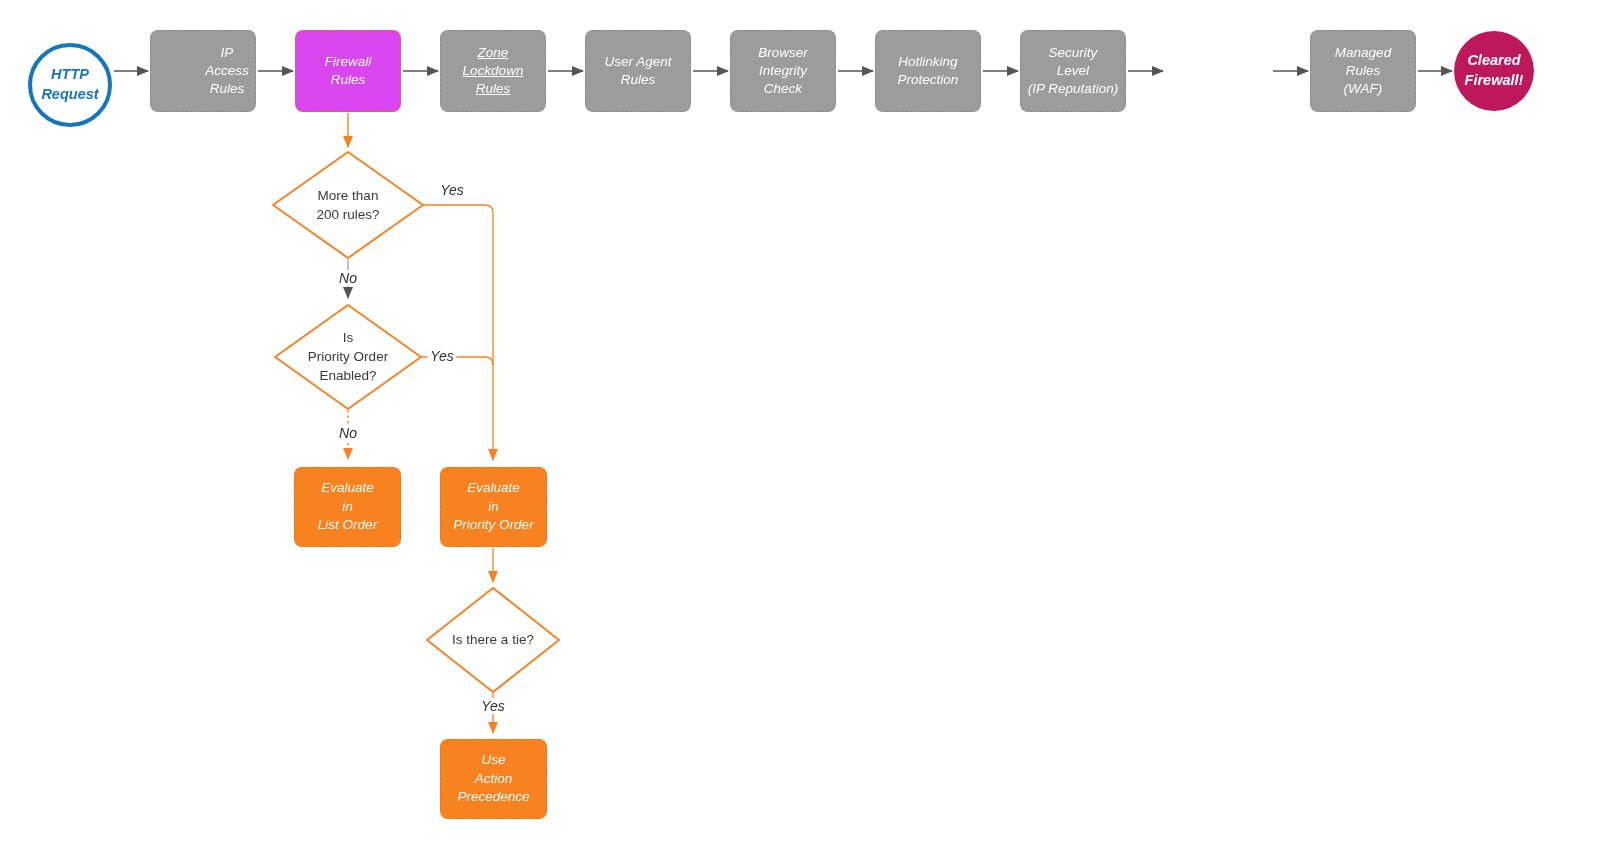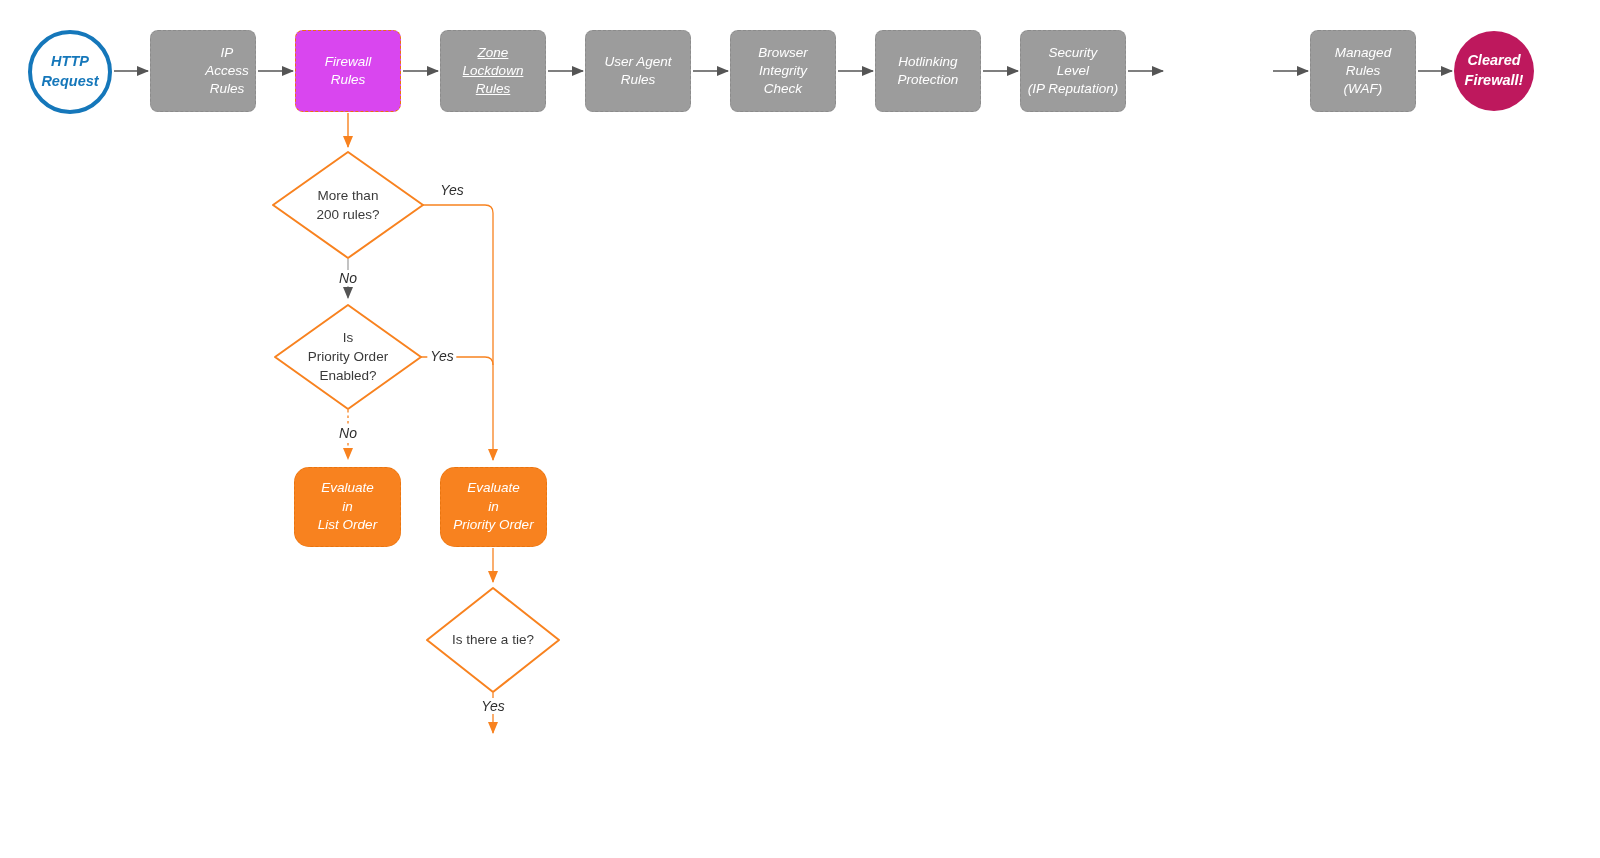"HTTP" div.node { top: 30px -> 43px }
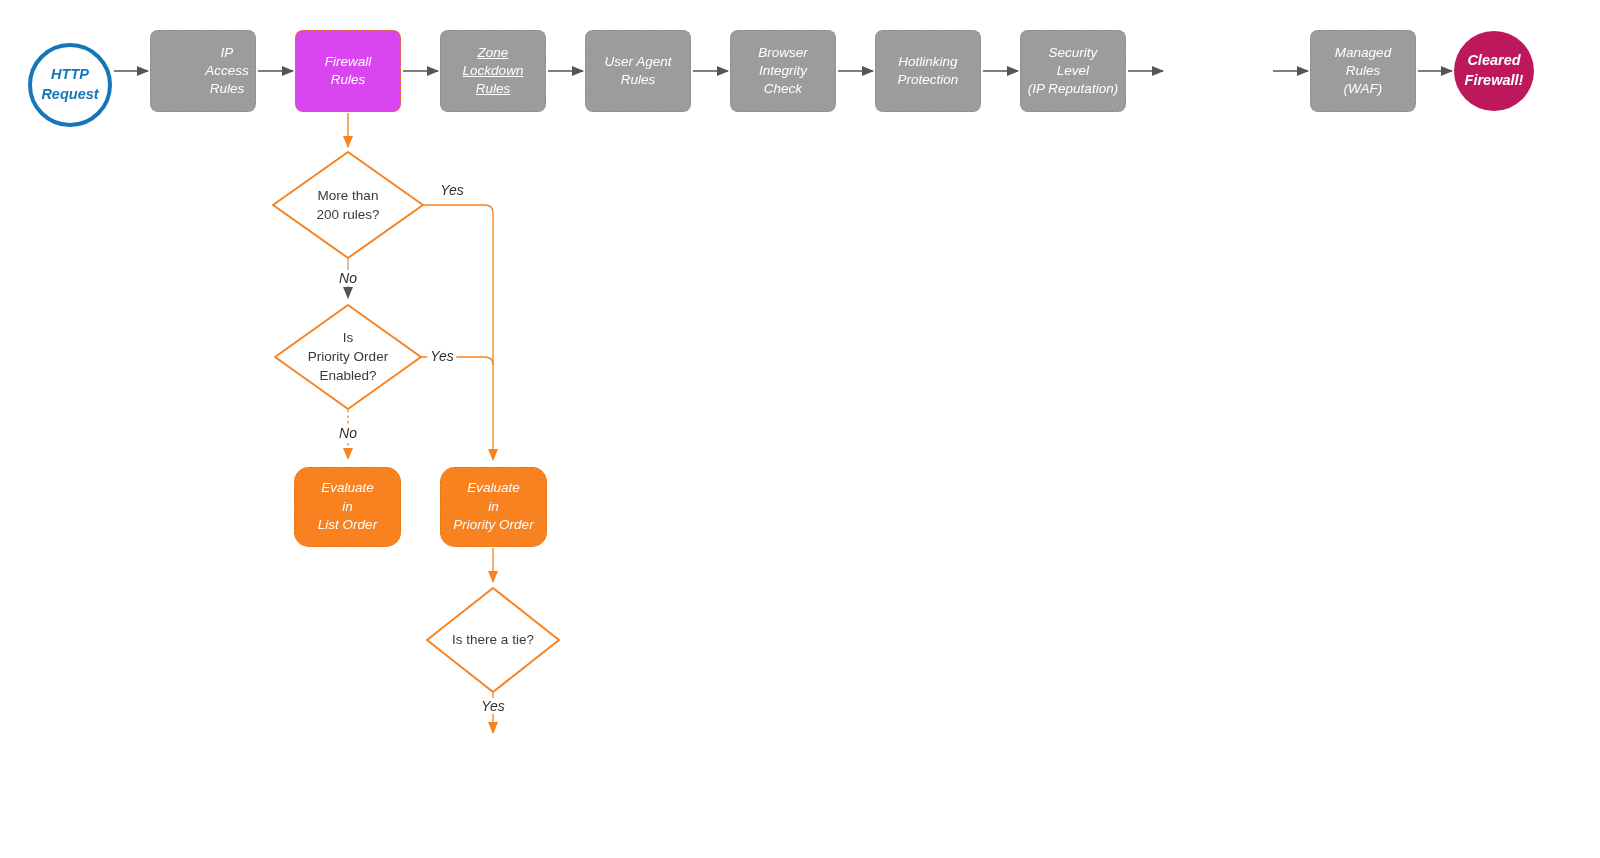"Evaluate" .action { border-radius: 15px -> 8px }
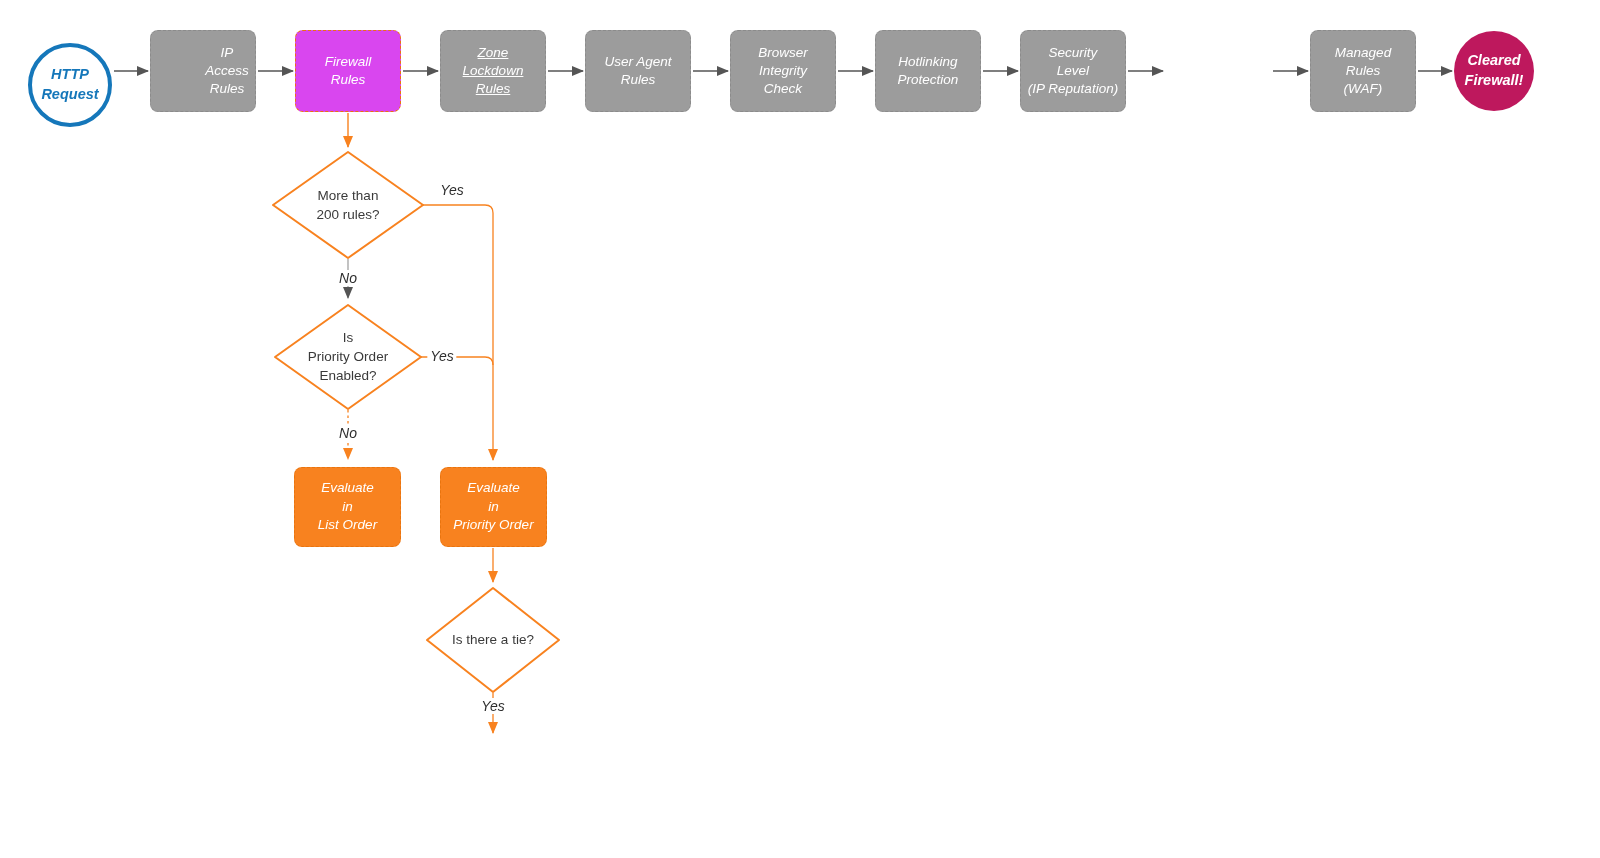"Use" div.node { html: none -> <div>Use Action Precedence</div> }
